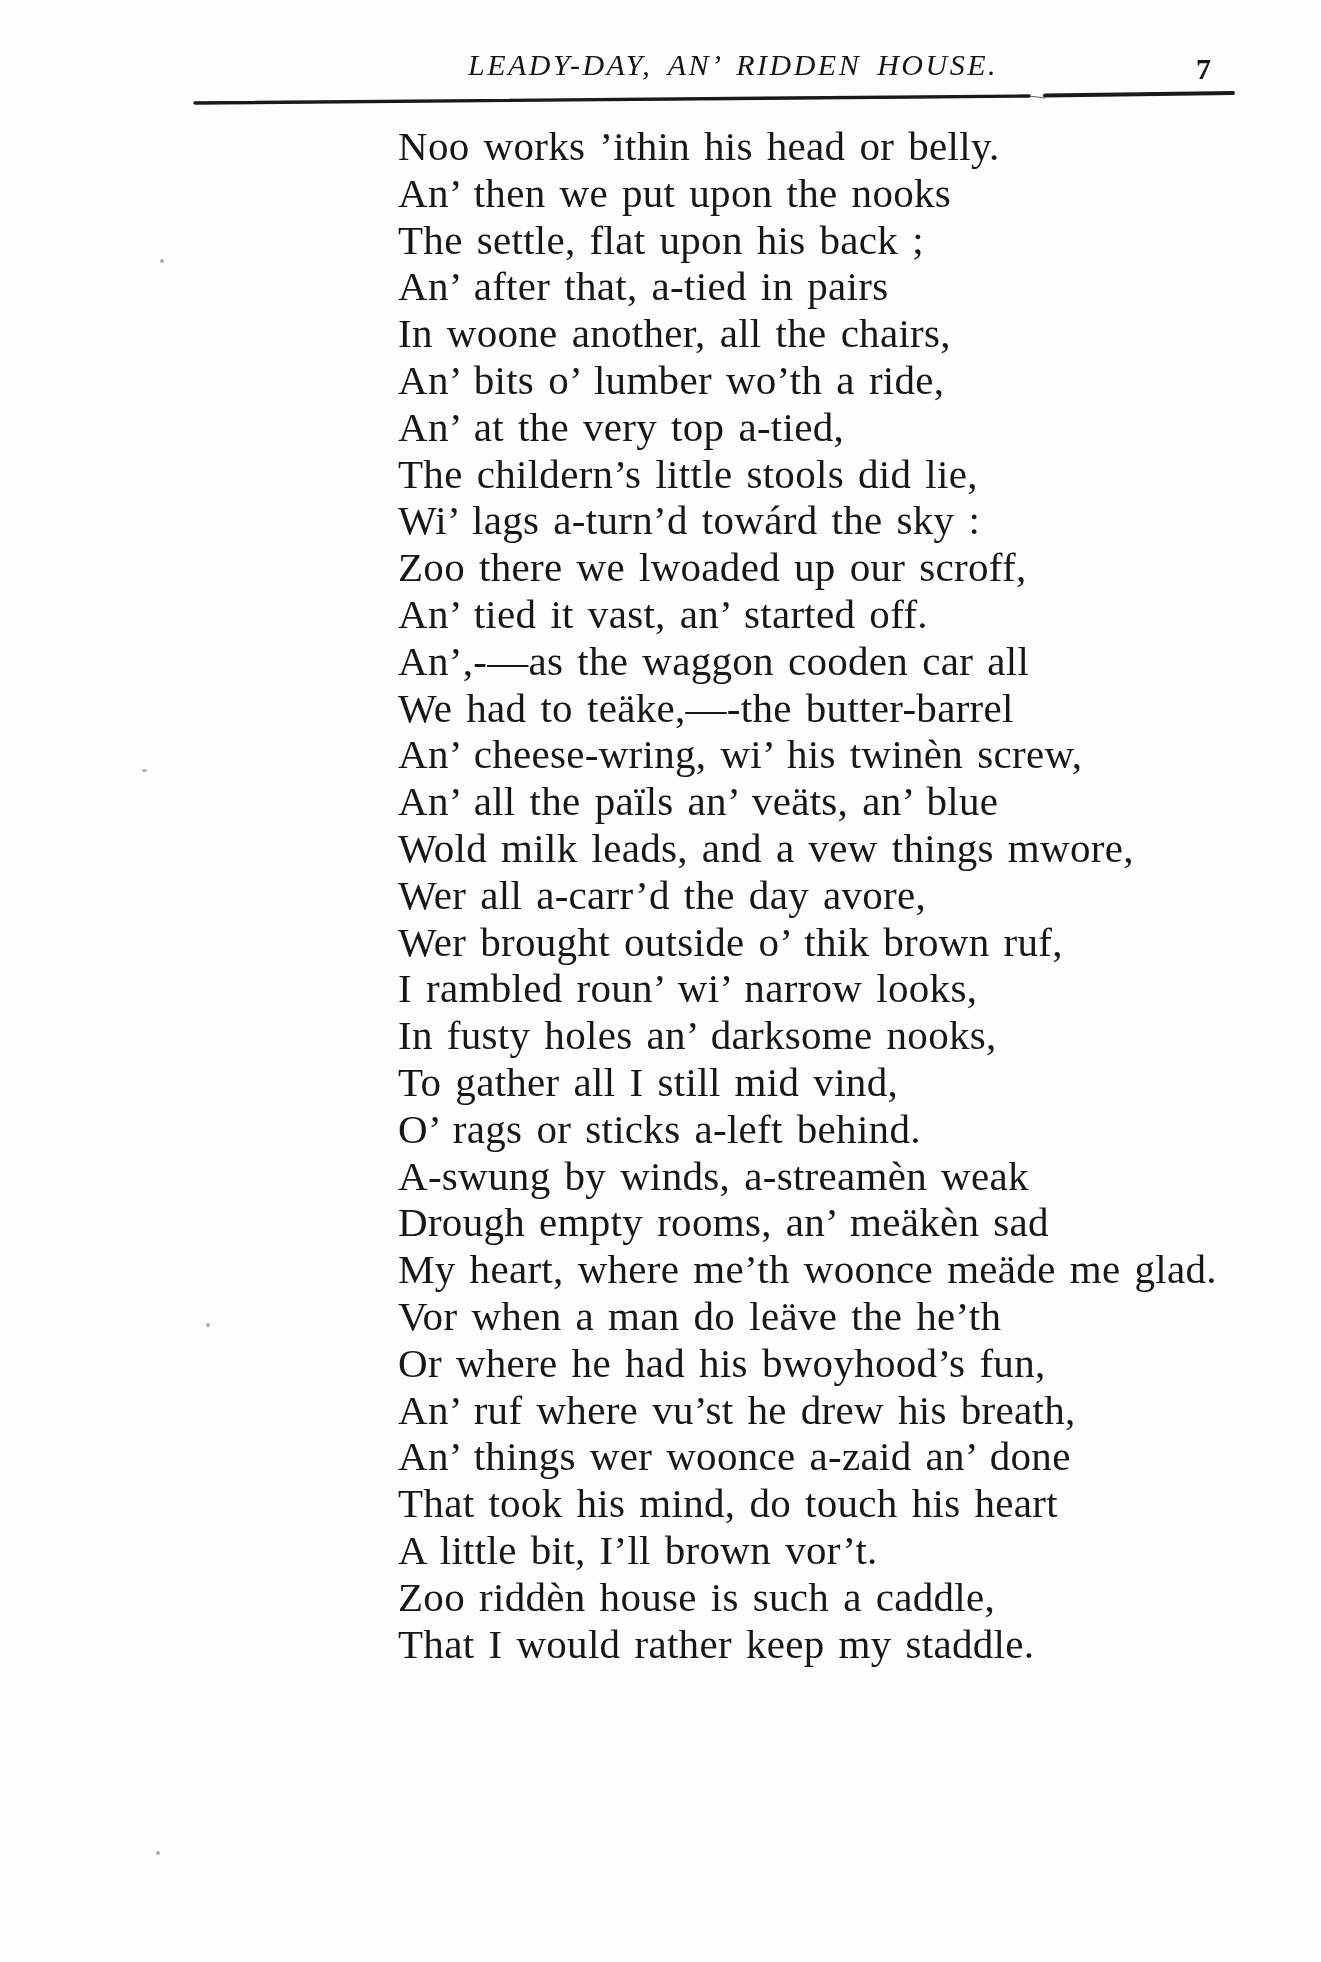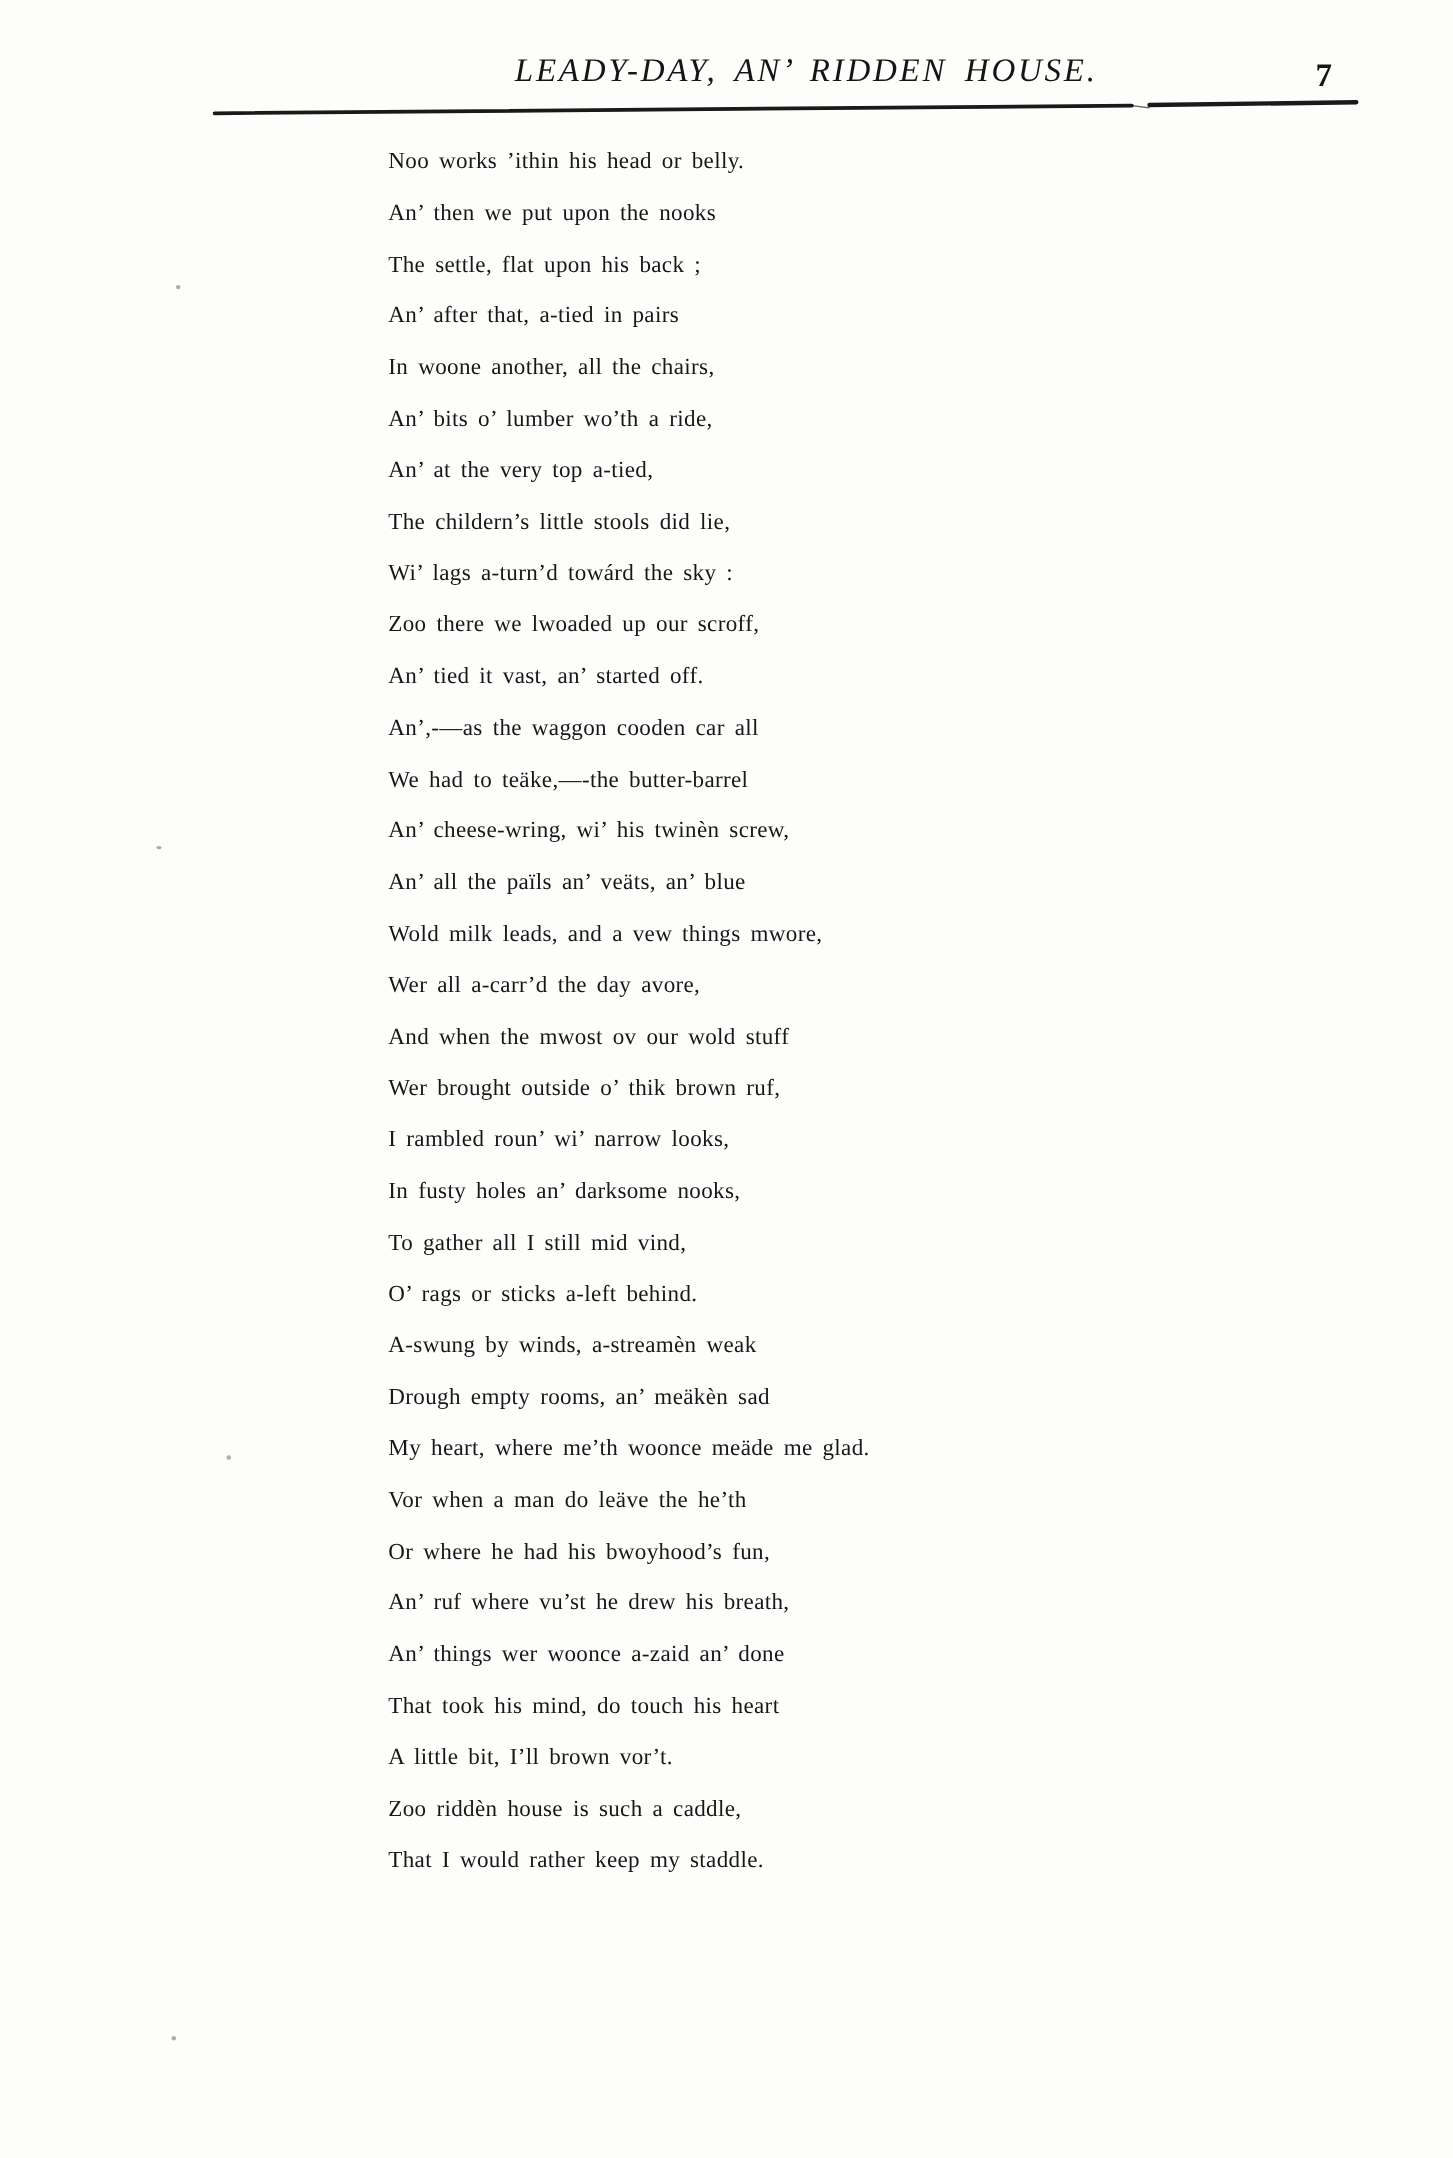"Noo works ’ithin his head" .poem-line { font-size: 21px -> 41px; margin-left: none -> 45px }
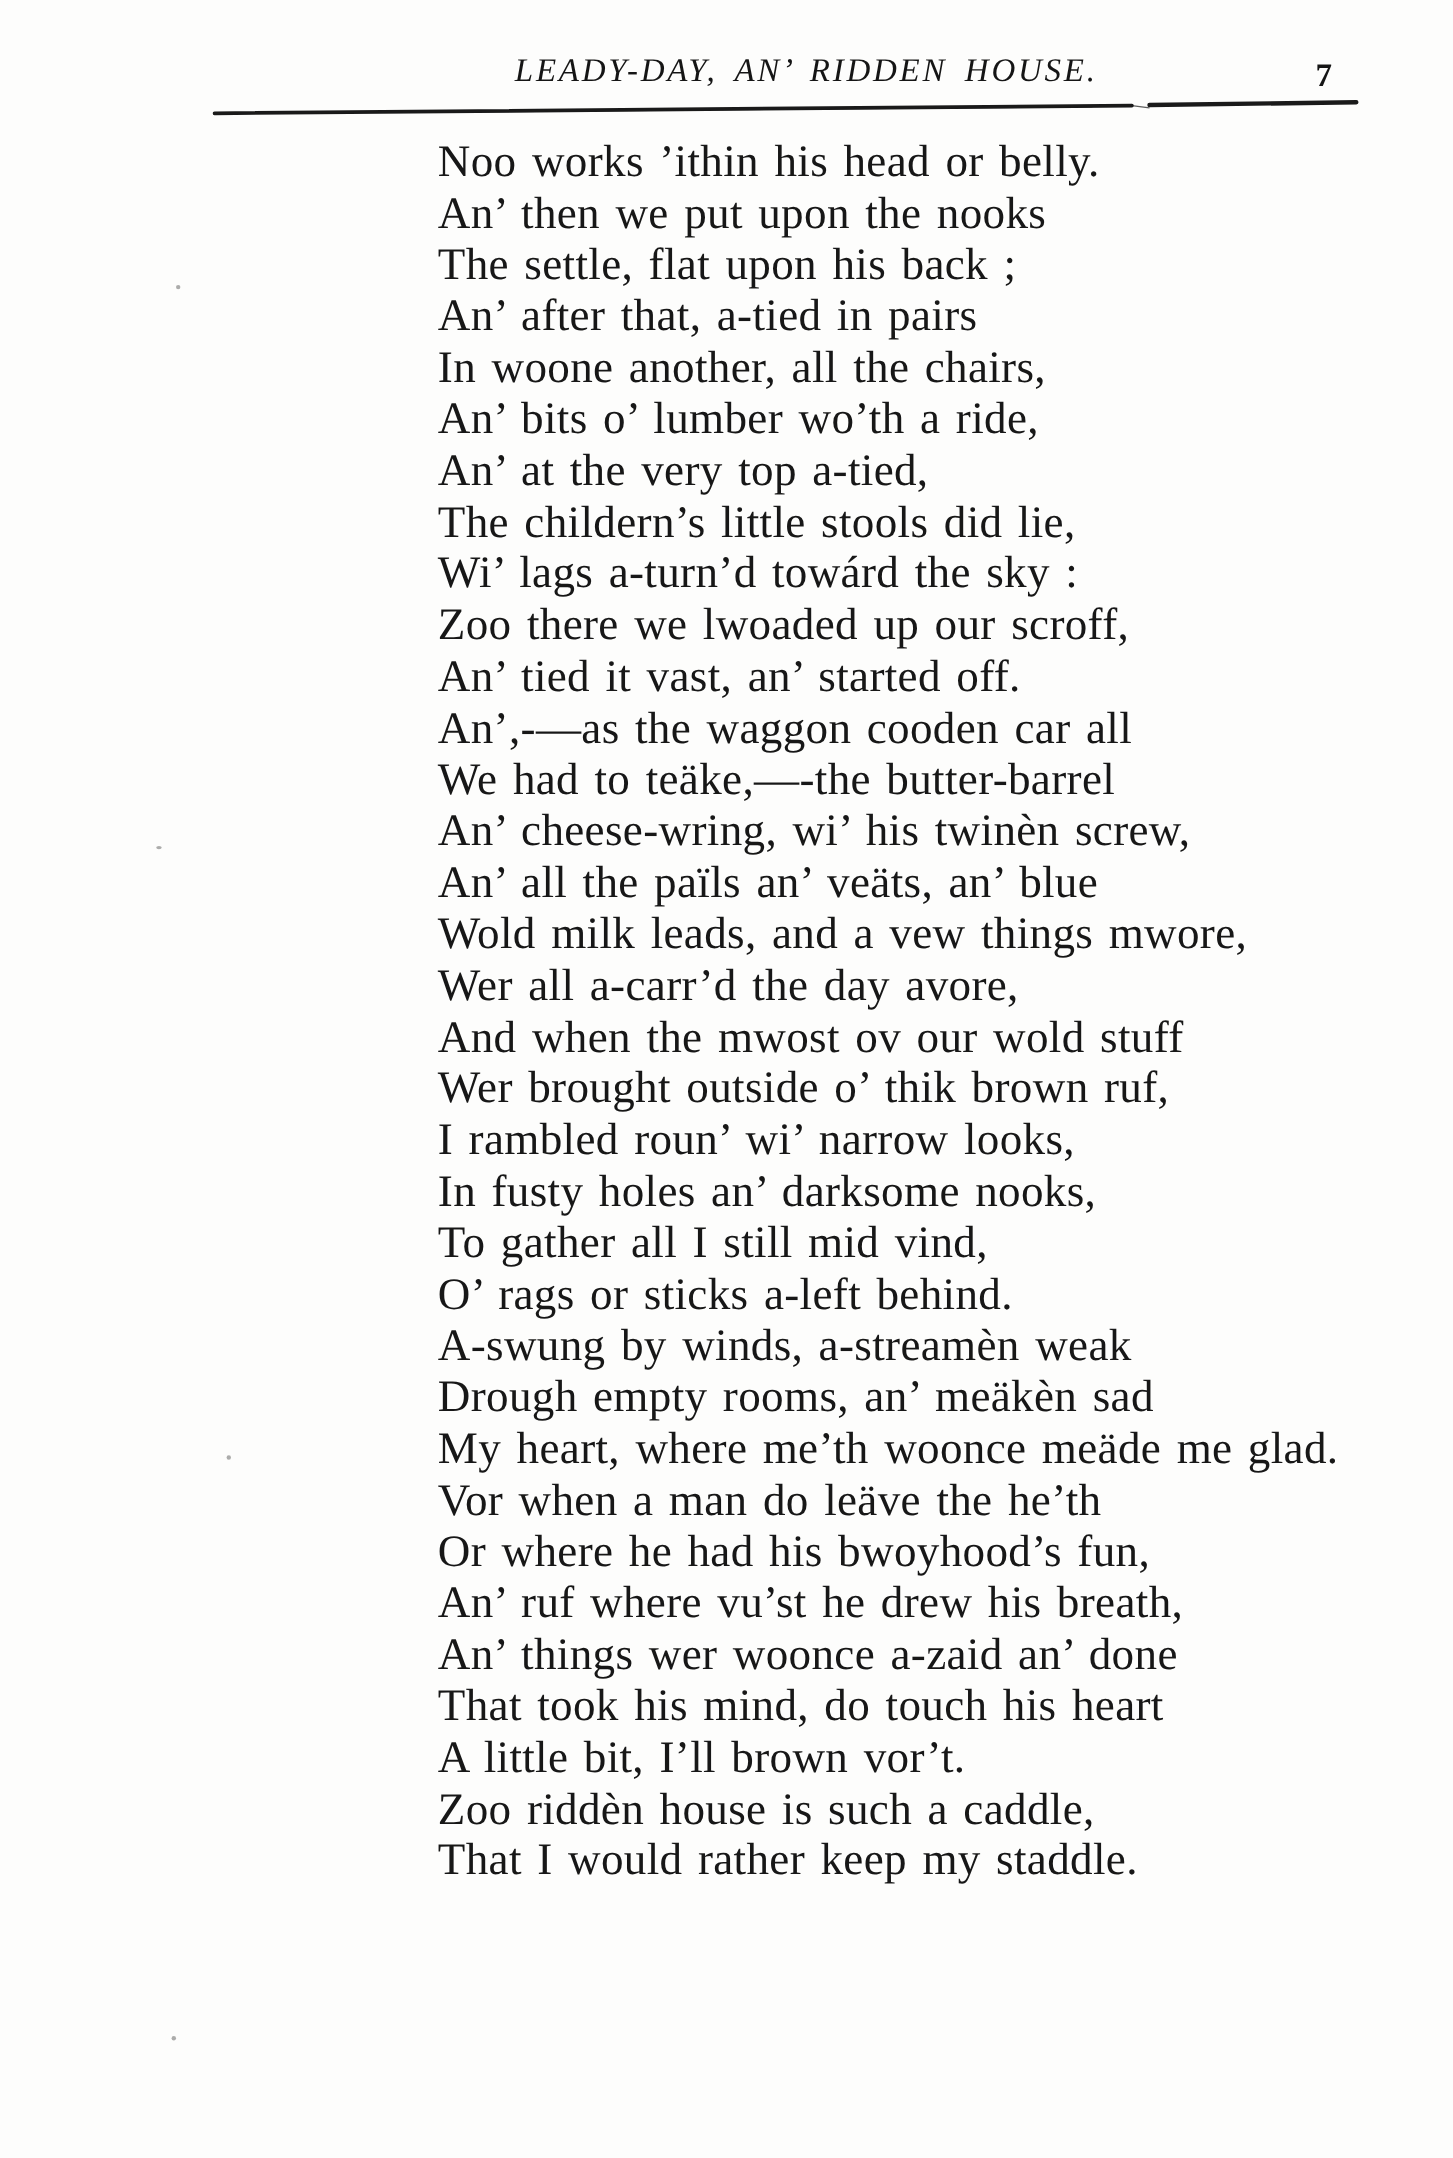"And when the mwost ov" div.poem-line { html: <div>And when the mwost ov our wold stuff</div> -> none }
